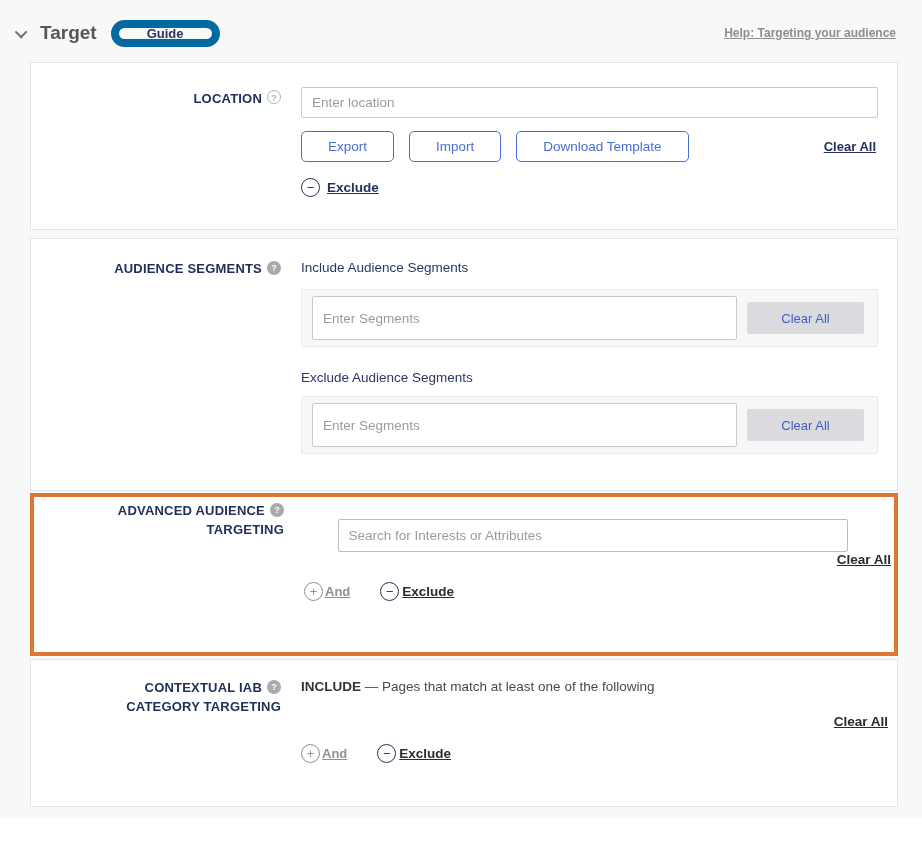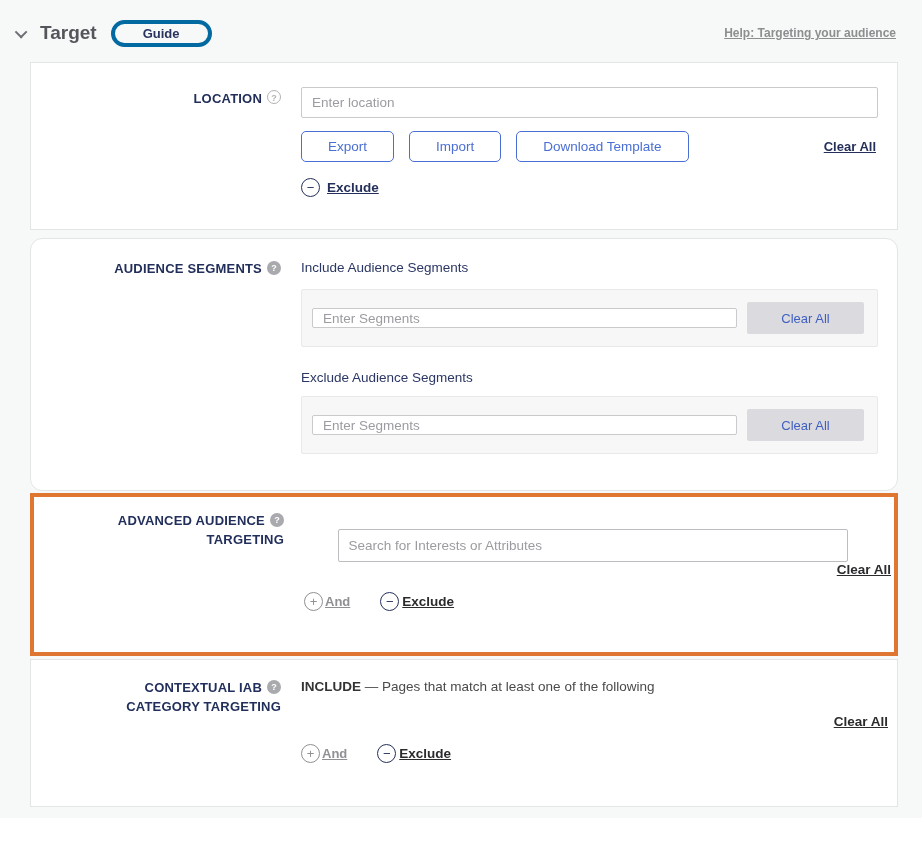"Guide" .guide-pill { border: 4px solid #0369a1 -> 8px solid #0369a1 }
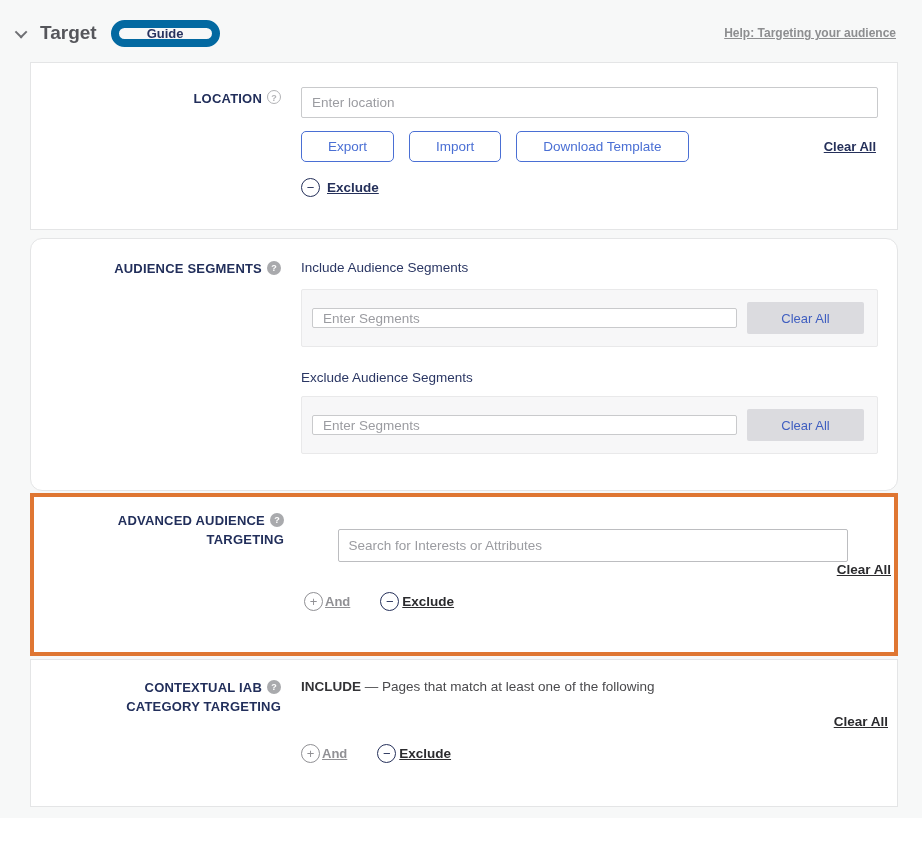"AUDIENCE SEGMENTS ?" .card2 { border-radius: 12px -> none }
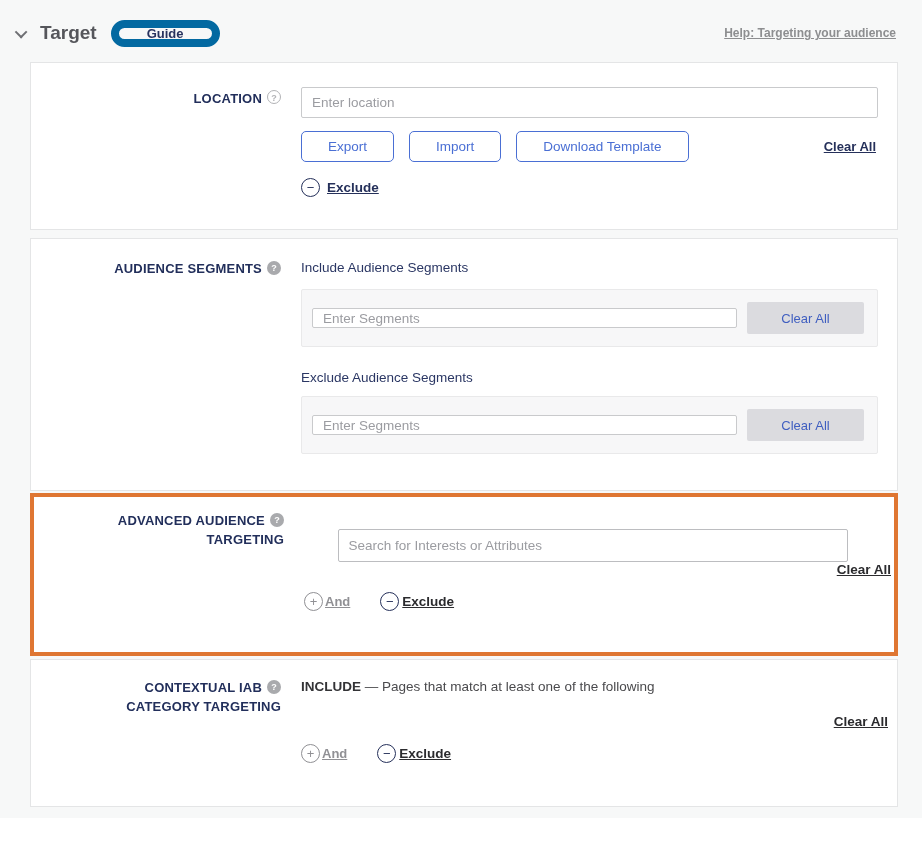"Enter Segments" .seg-panel .text-input { height: 20px -> 44px }
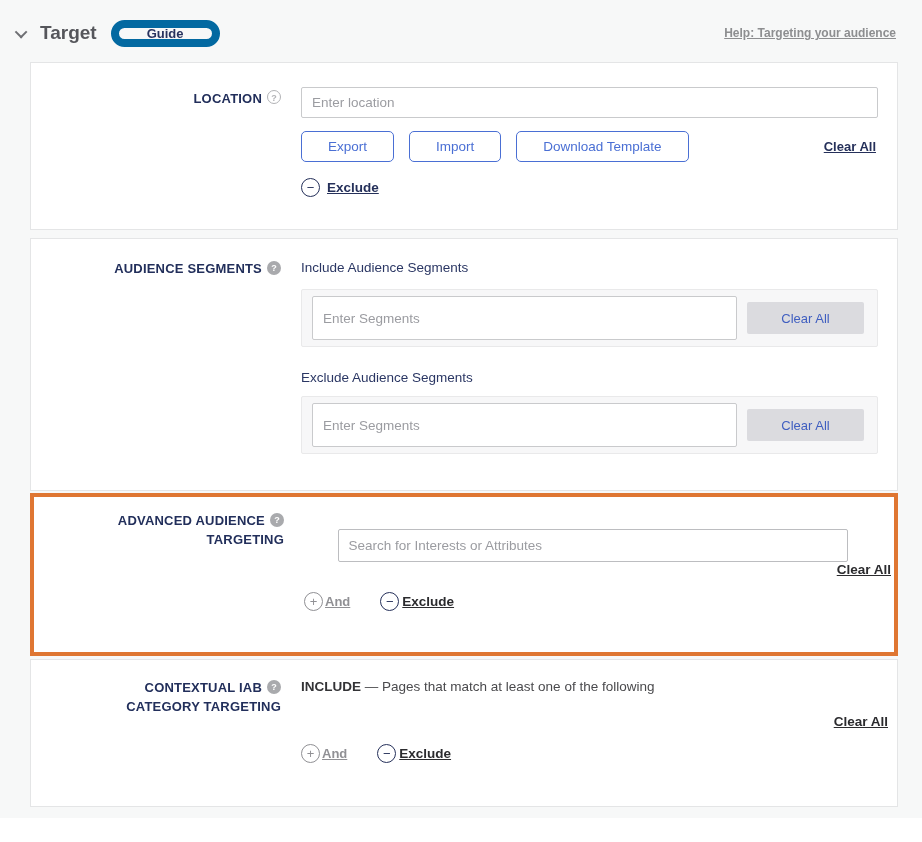"ADVANCED AUDIENCE ?" .card3 .label-col, .card3 .content-col { padding-top: 14px -> 4px }
